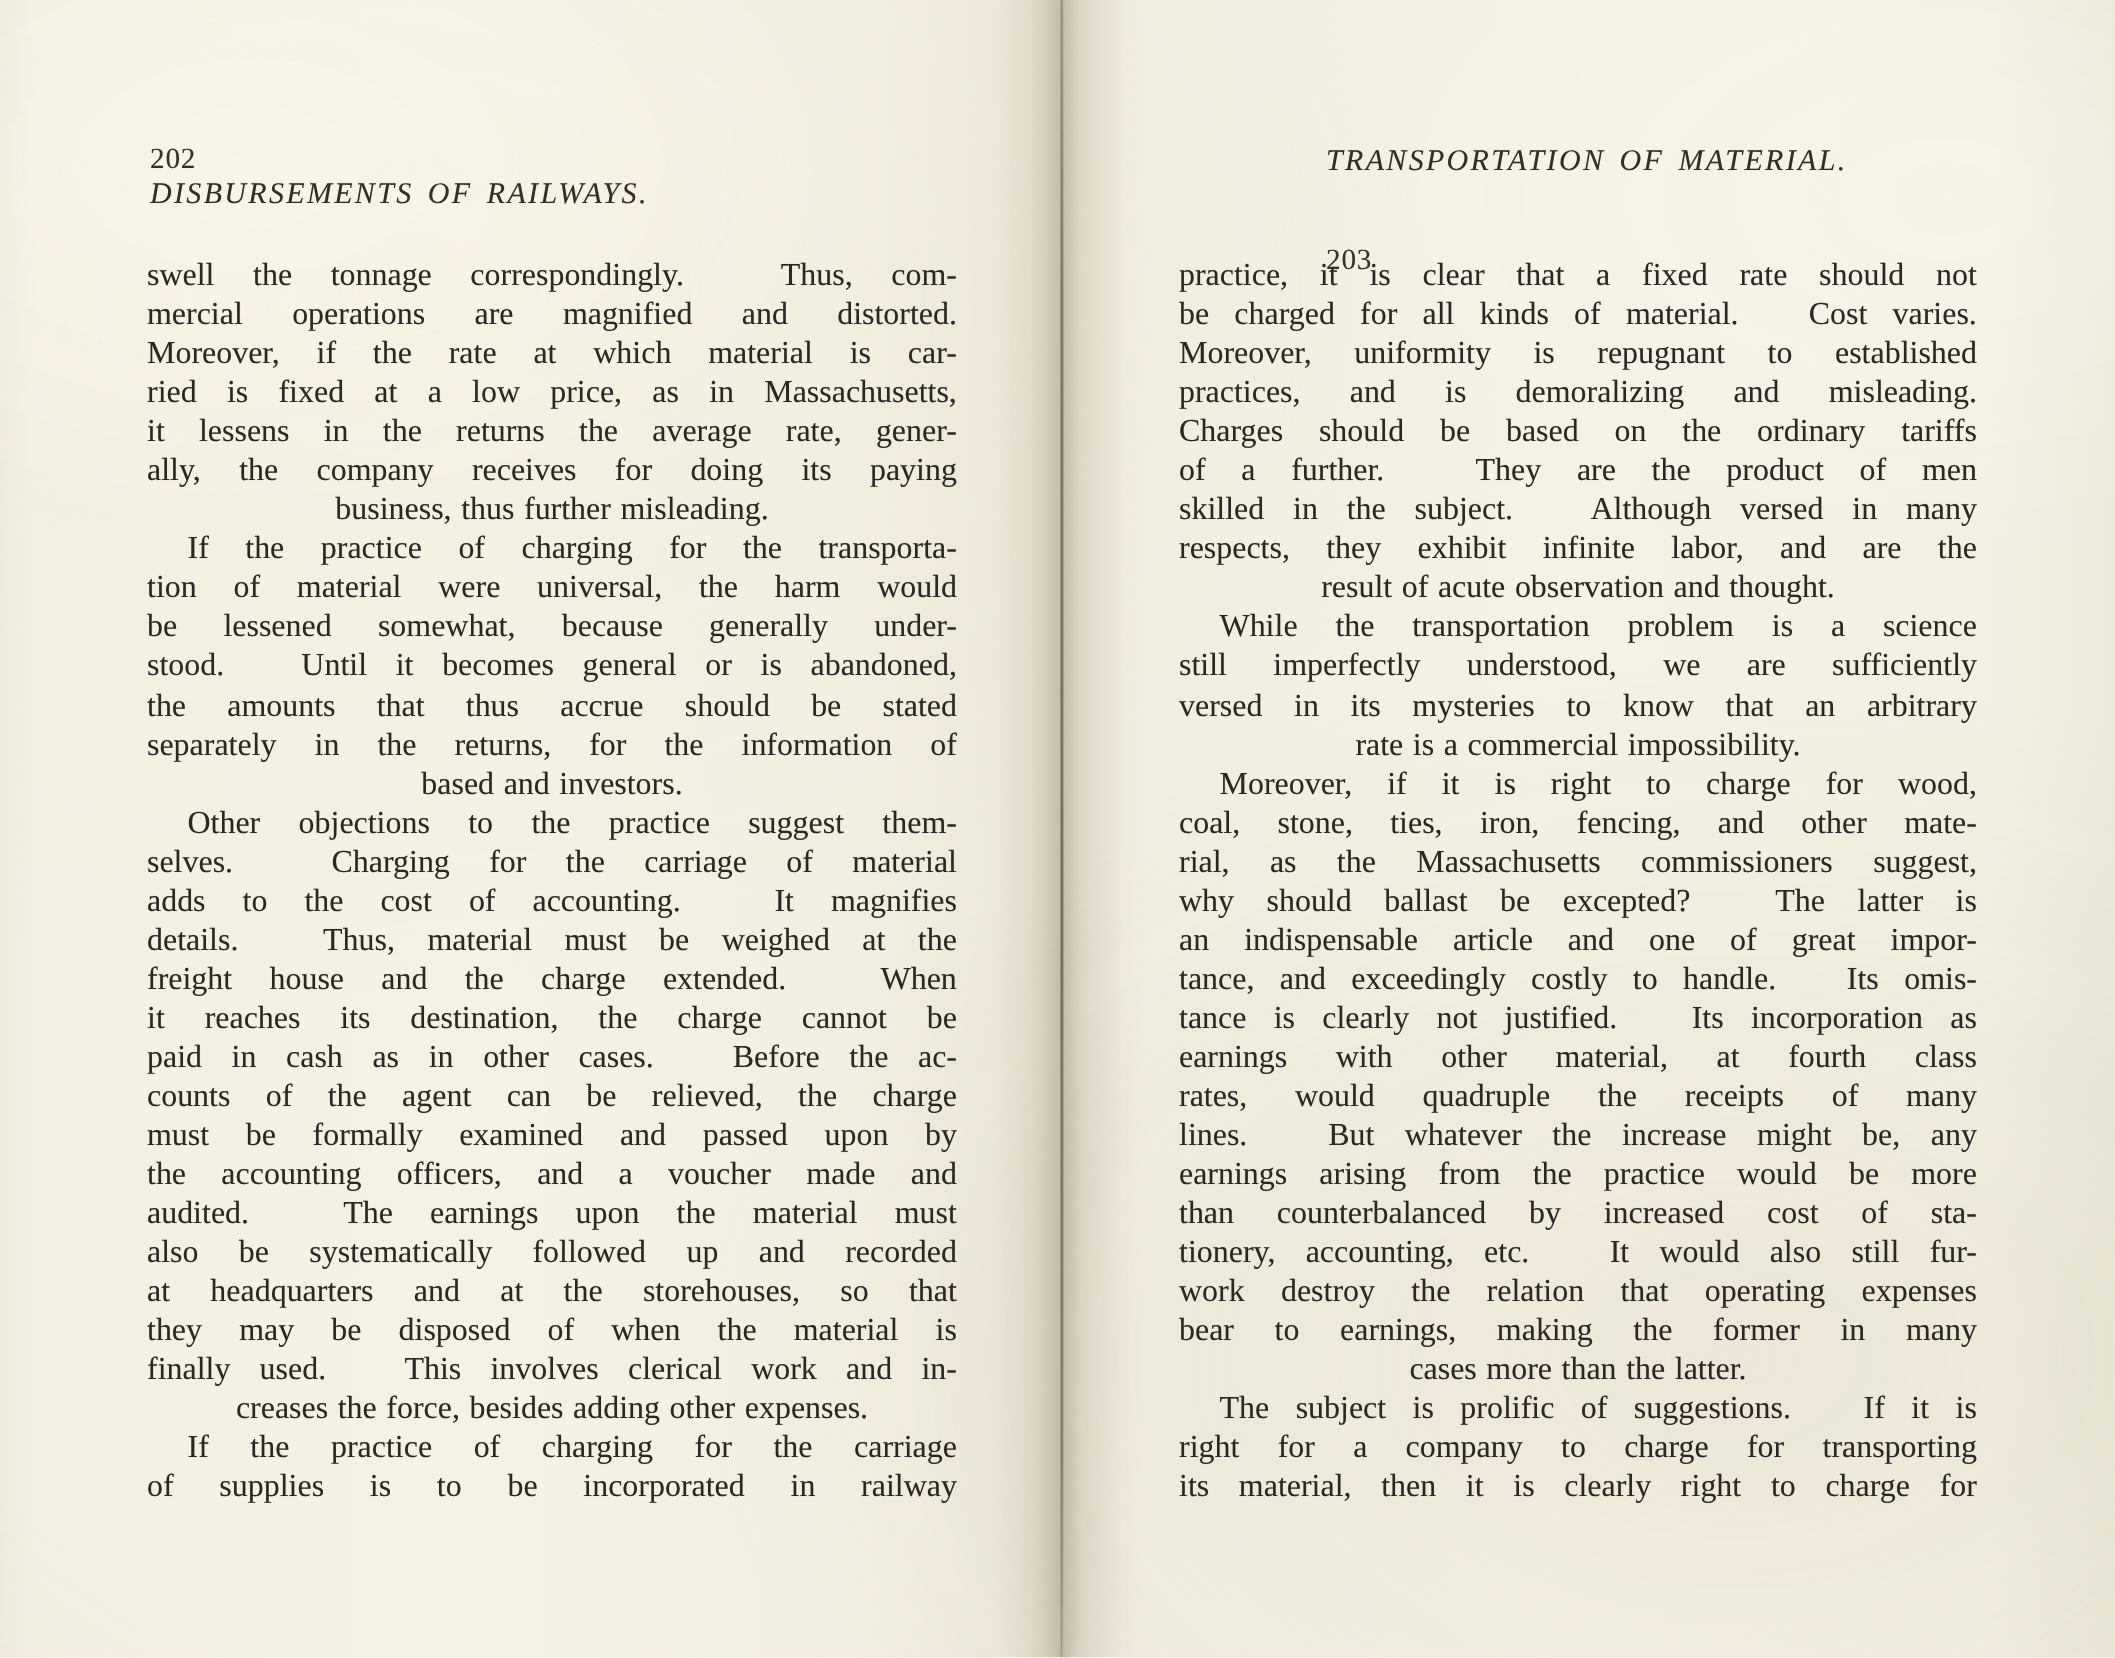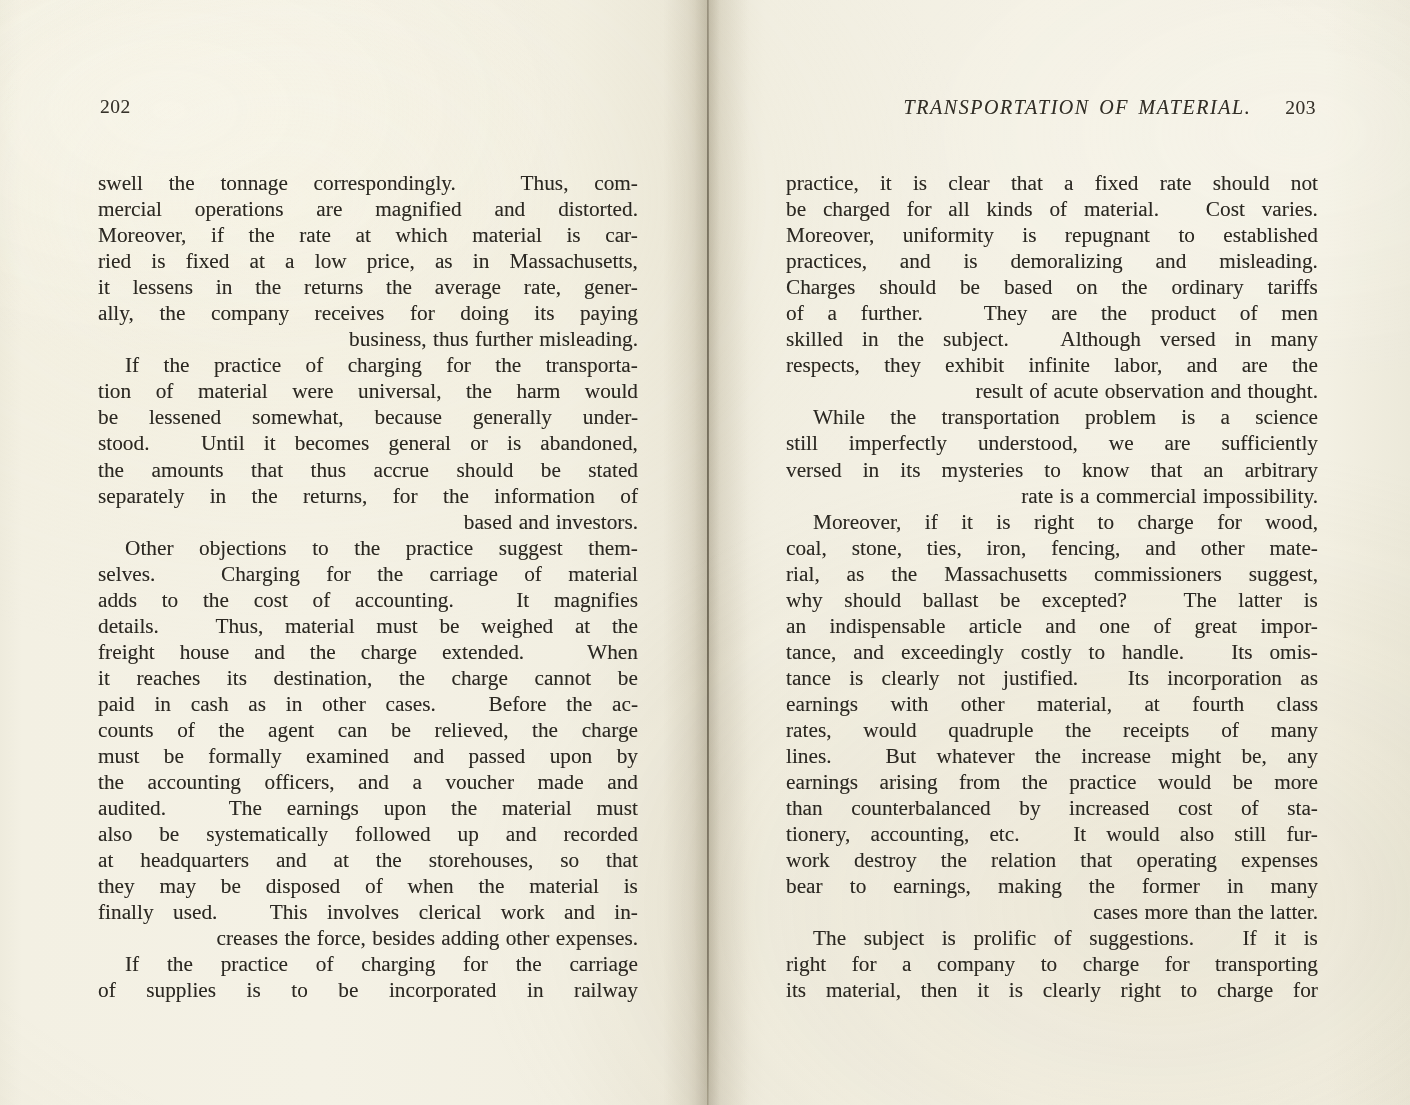"202" .running-head { flex-direction: none -> column }
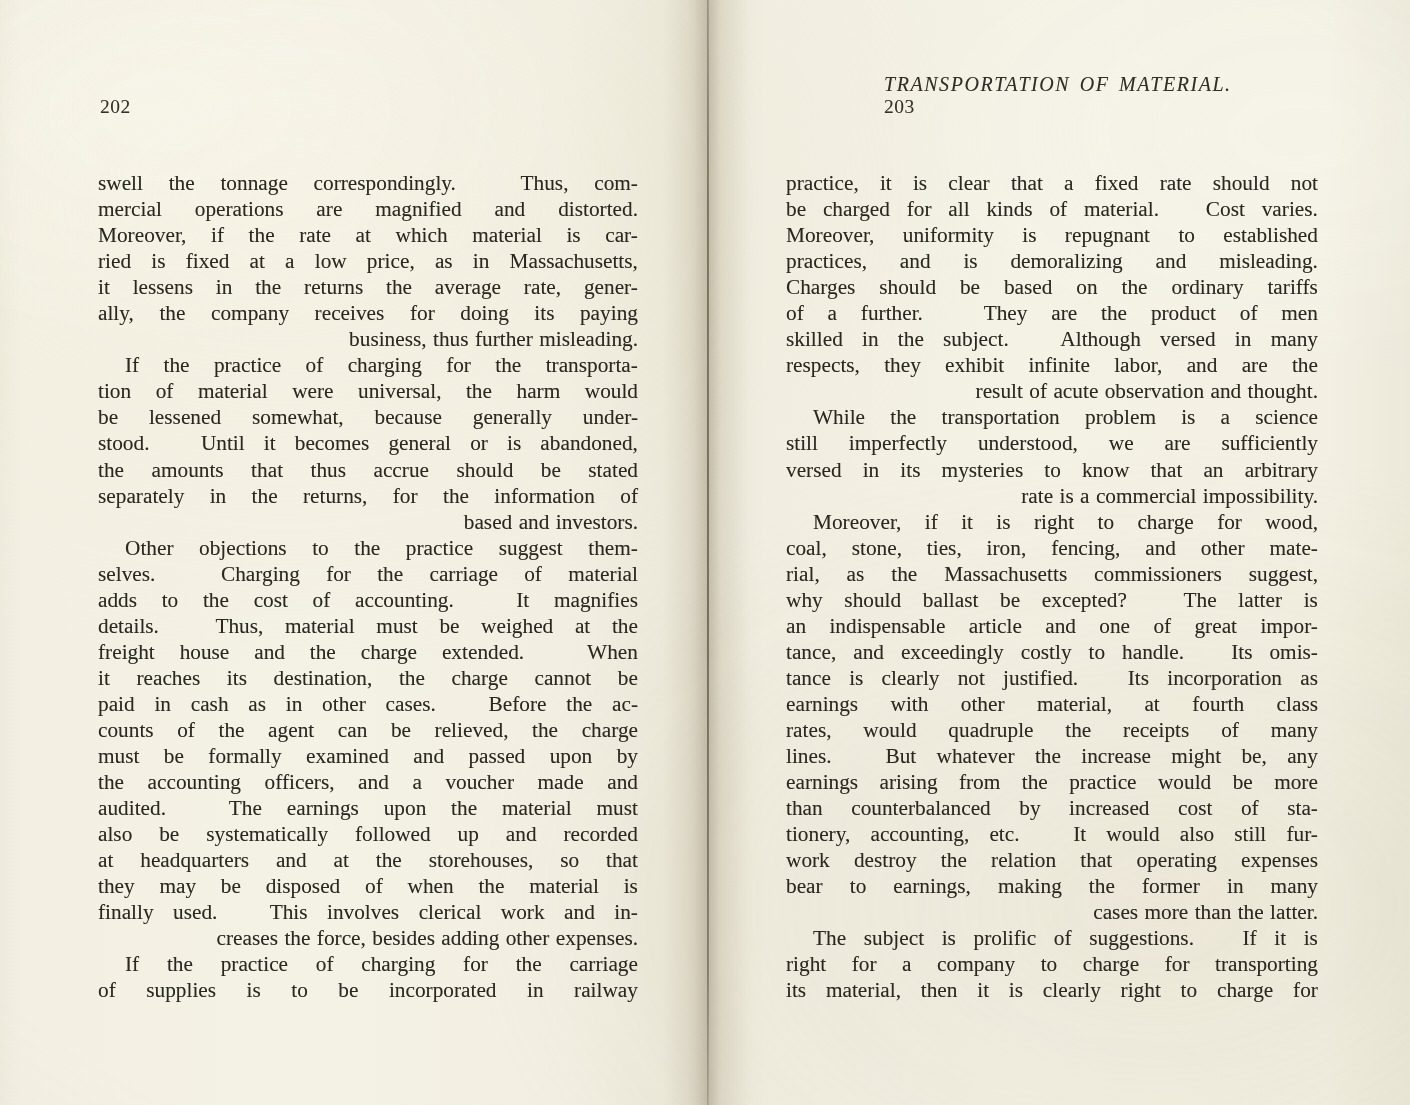"TRANSPORTATION OF MATERIAL." #head-right { gap: none -> 44px; justify-content: flex-end -> flex-start }
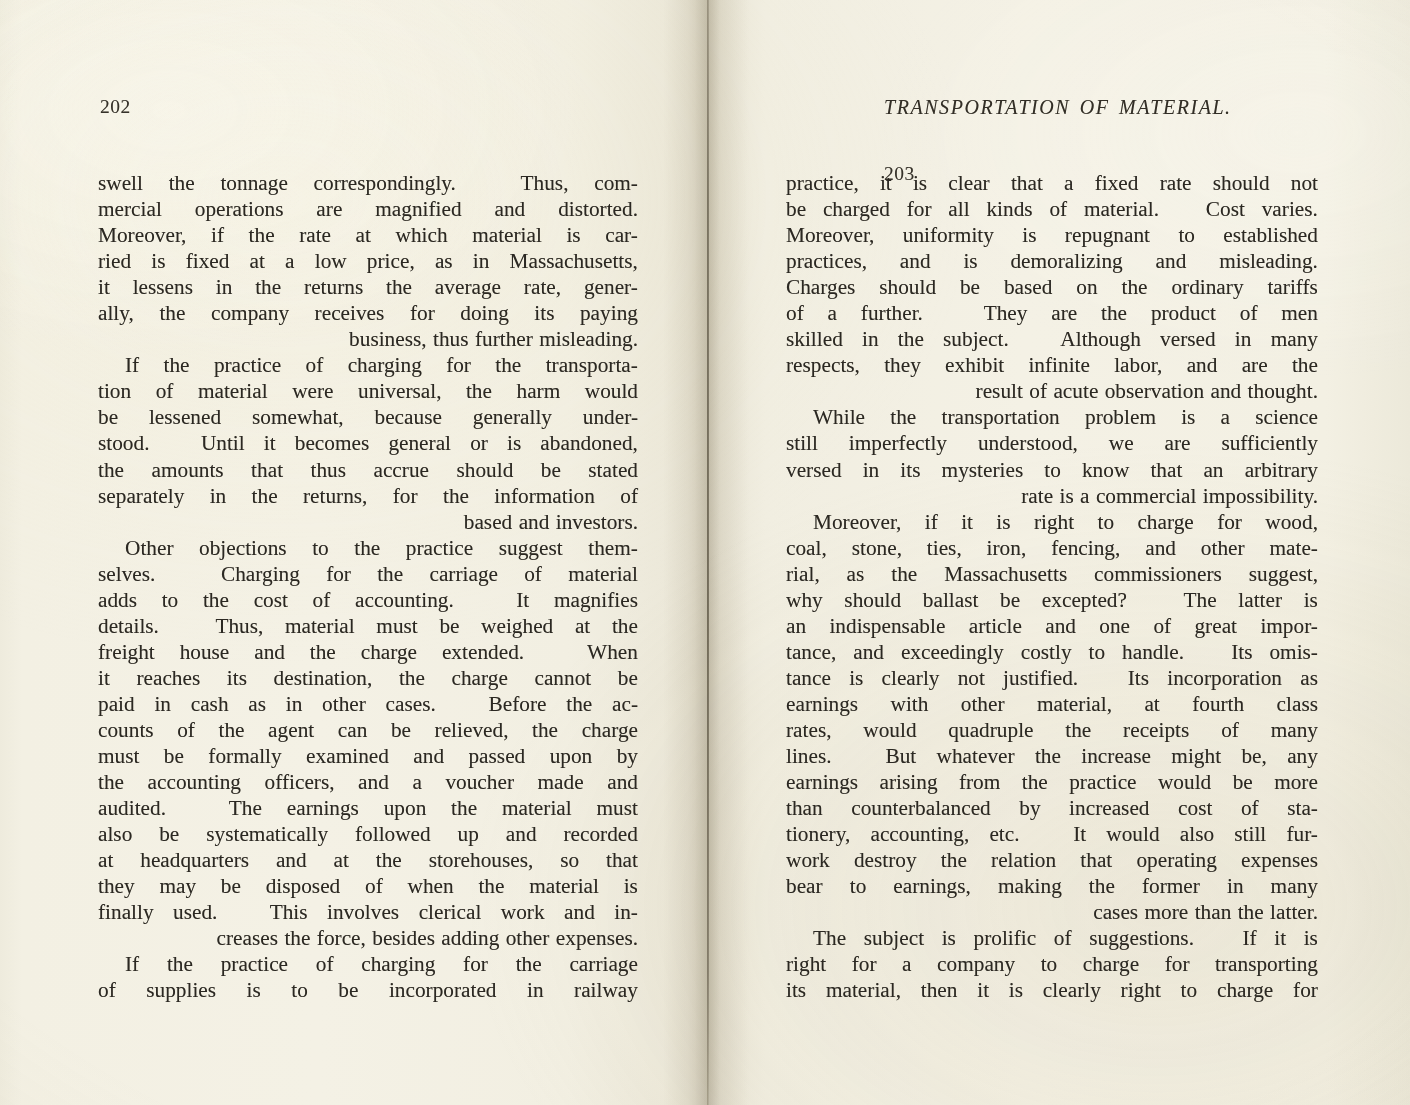"DISBURSEMENTS OF RAILWAYS." span.head-title { html: none -> <span>DISBURSEMENTS OF RAILWAYS.</span> }
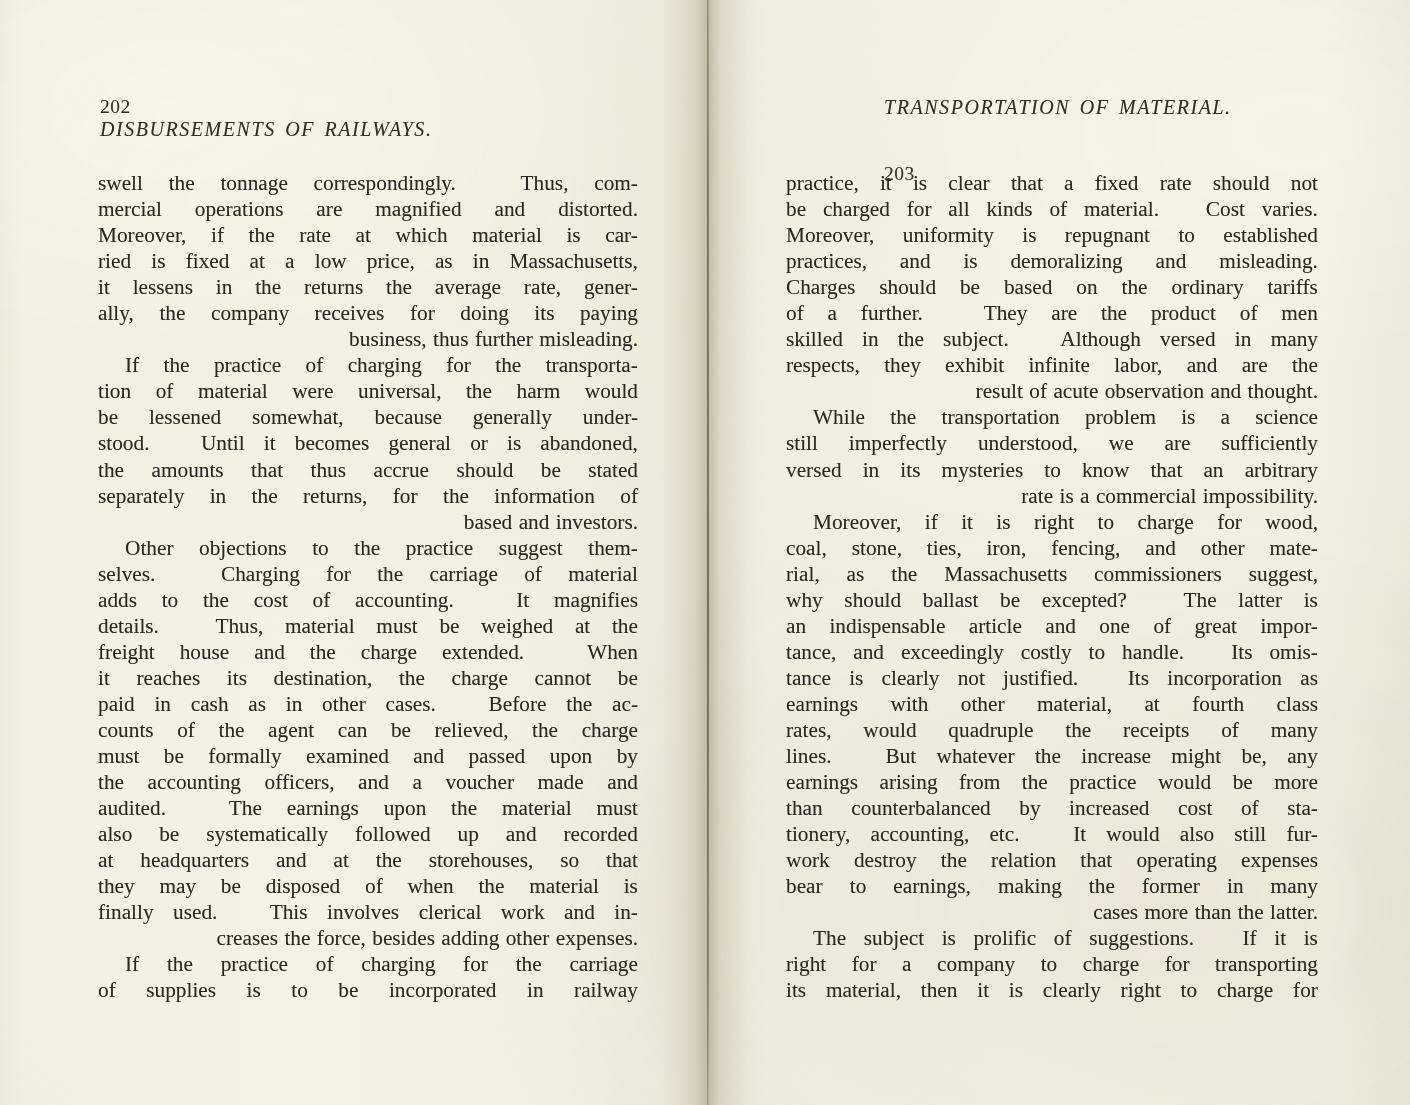"business," .tline.r { justify-content: flex-end -> center }
